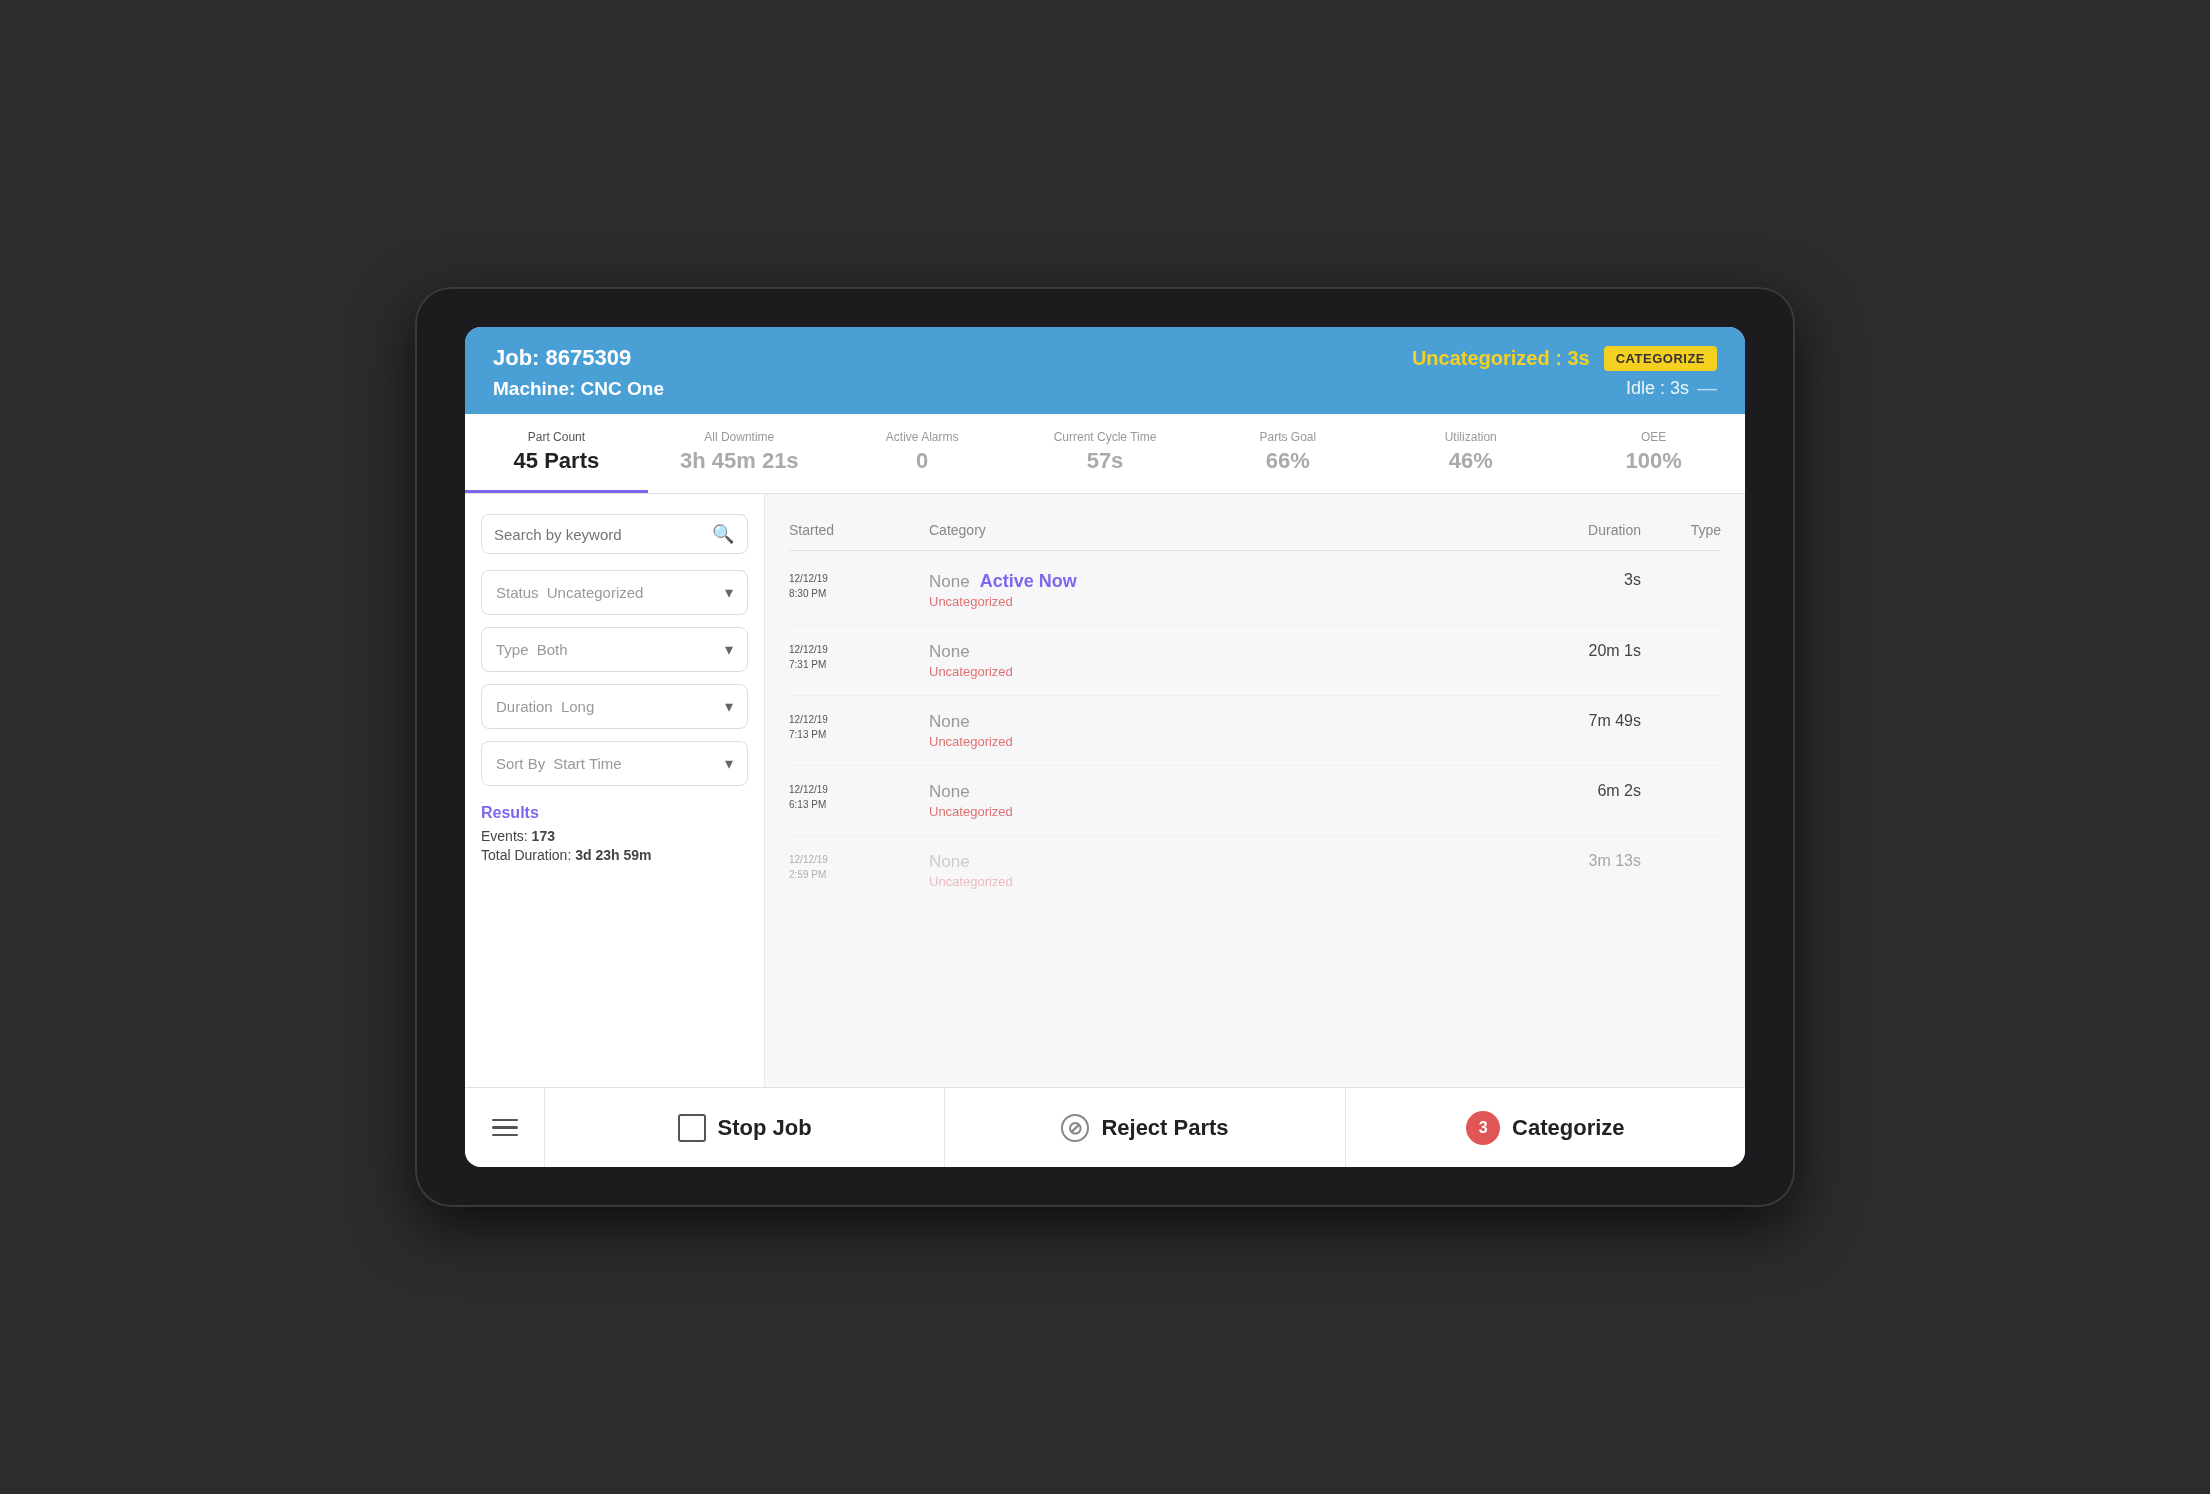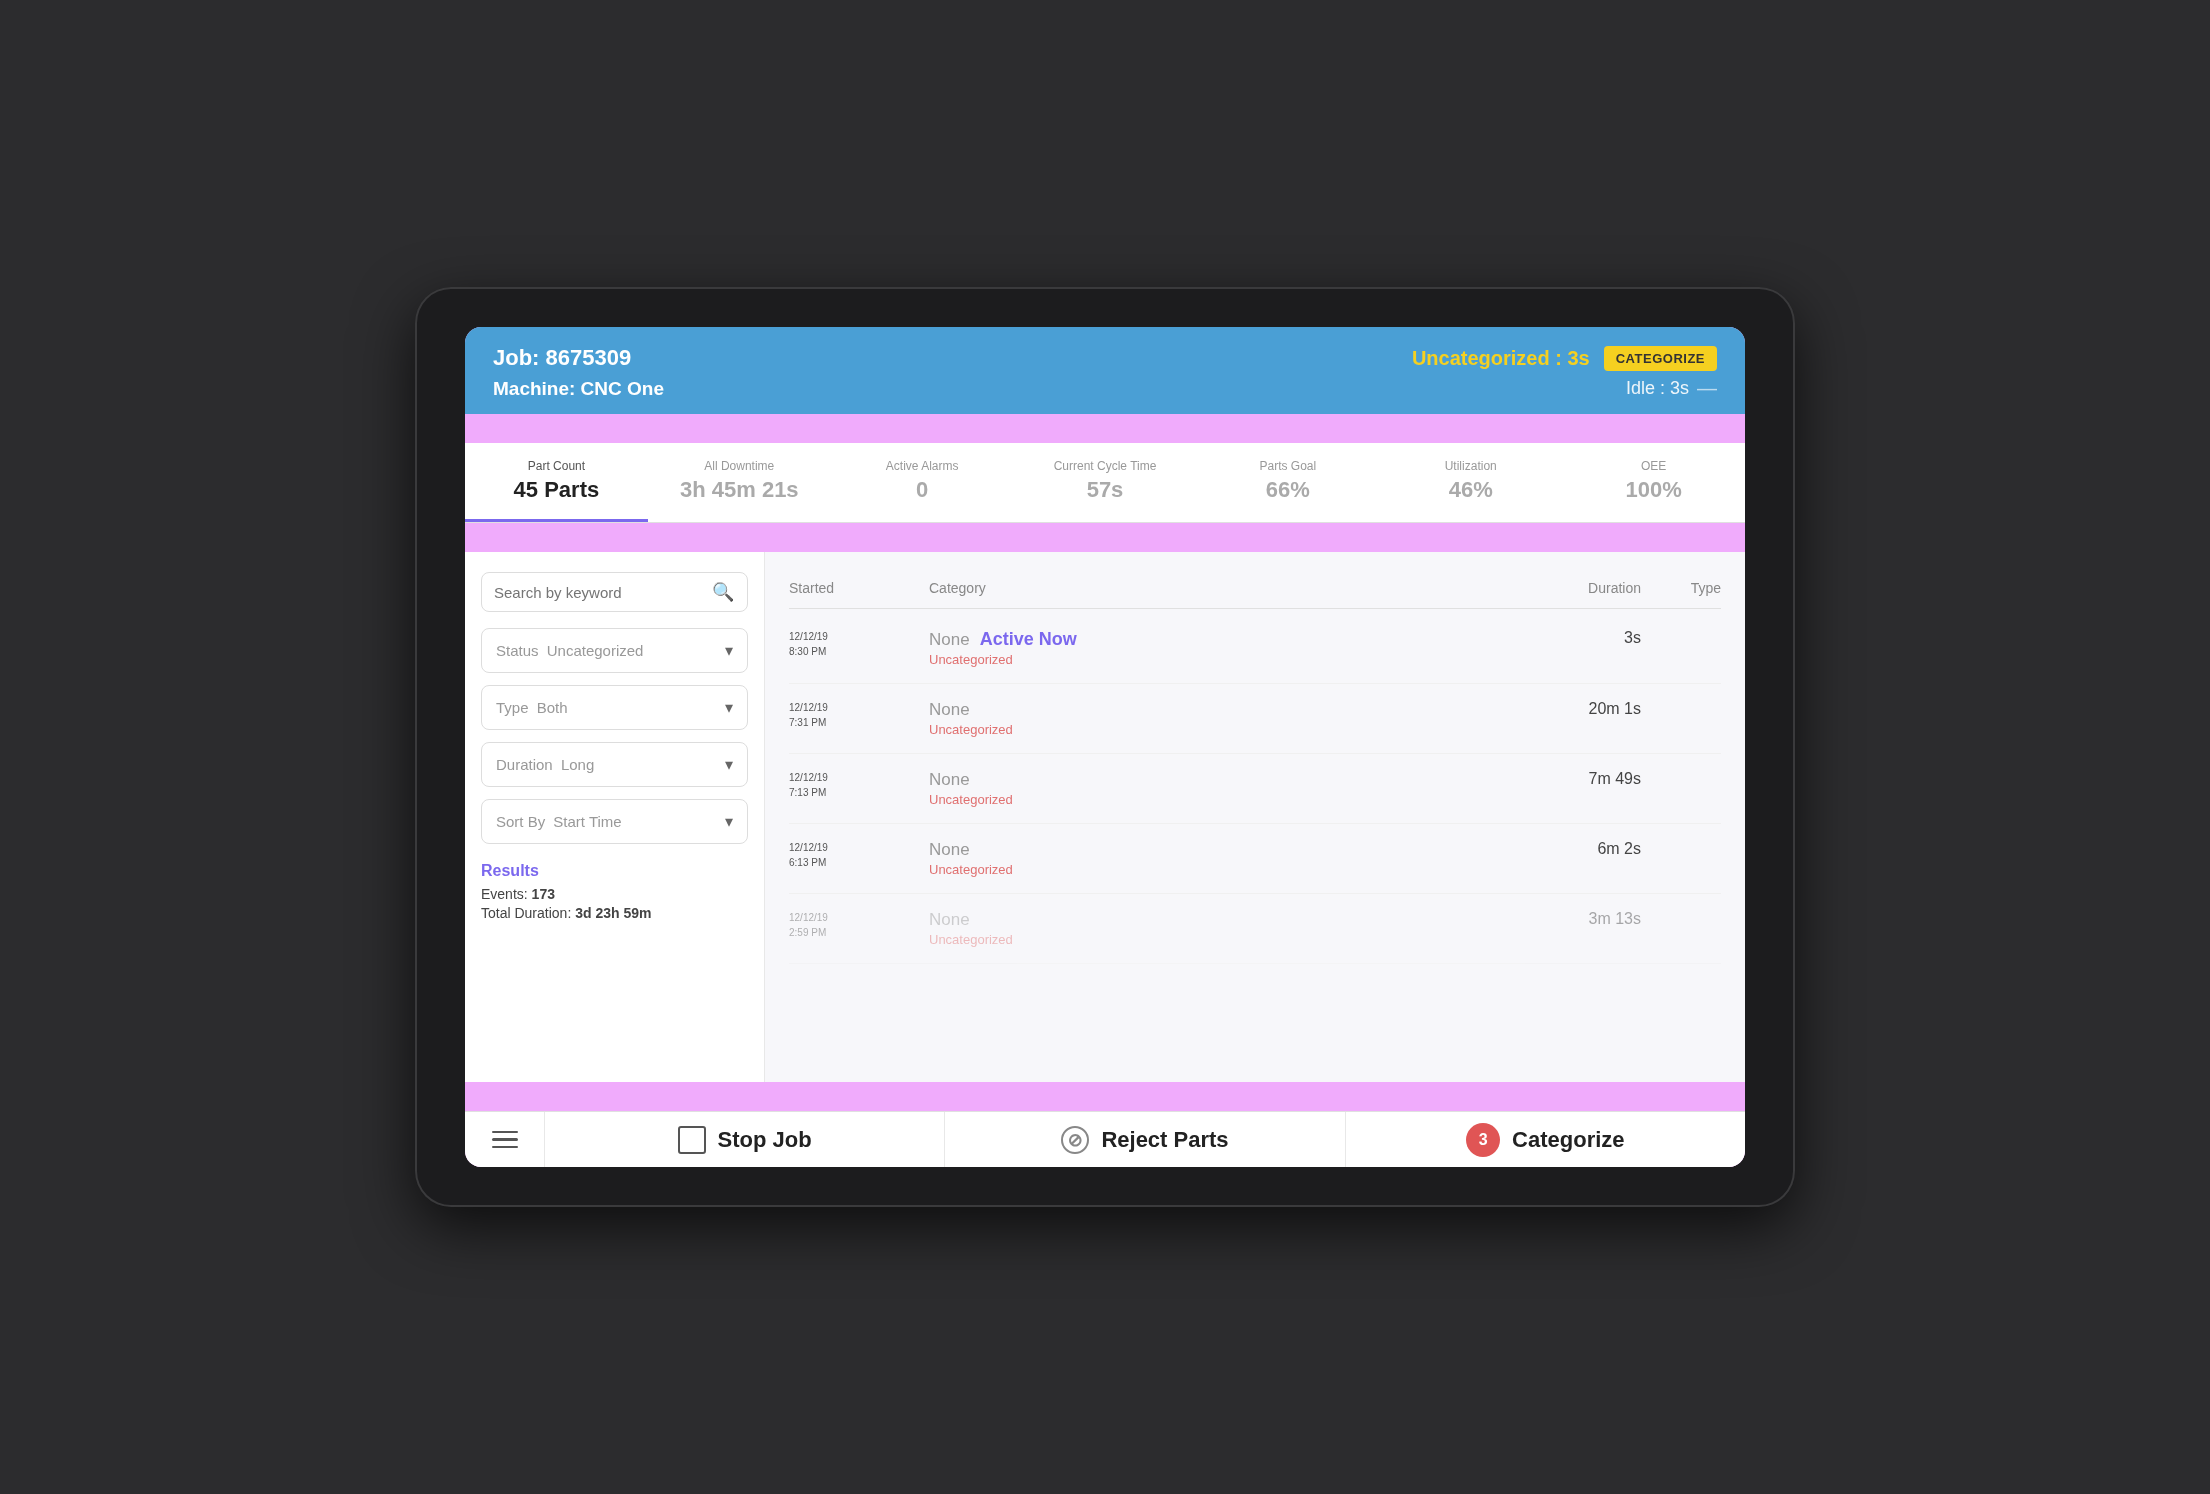"Job: 8675309" .app-container { gap: 29px -> none }
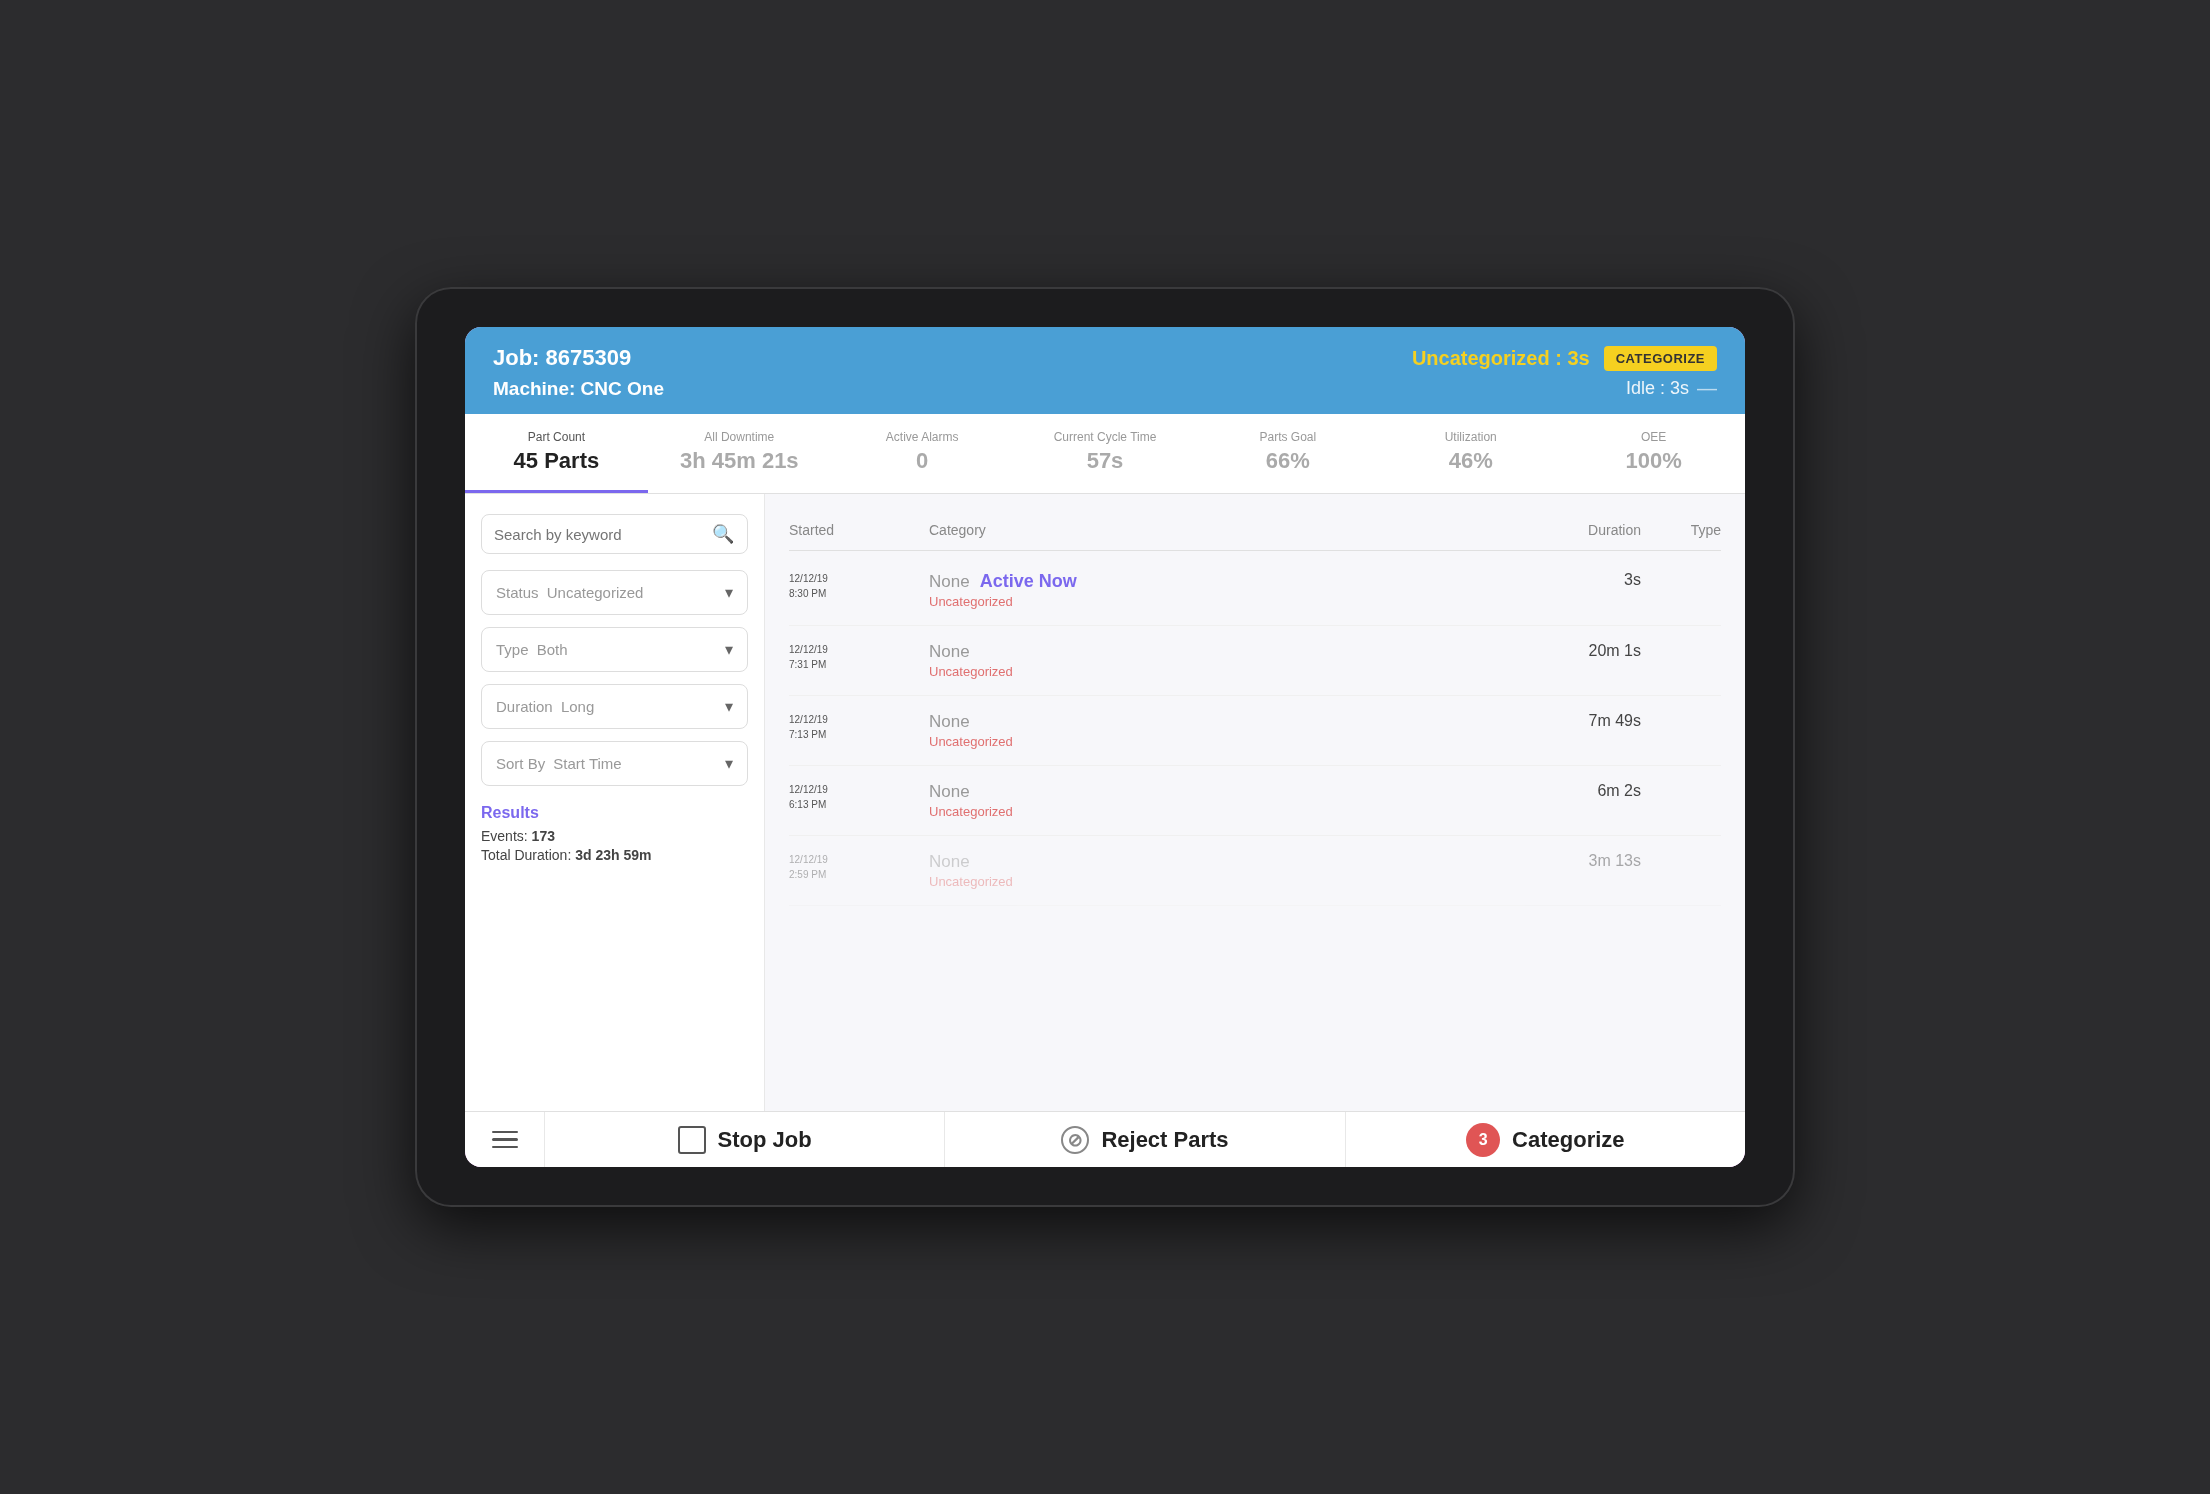"Stop Job" .bottom-bar { height: 56px -> 80px }
